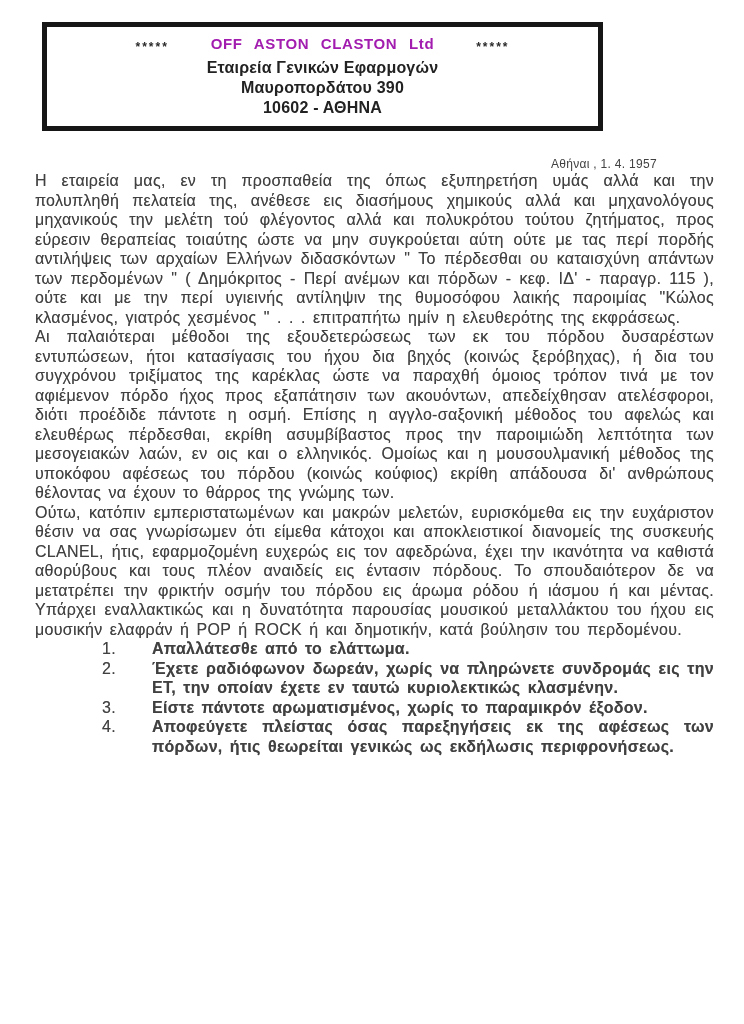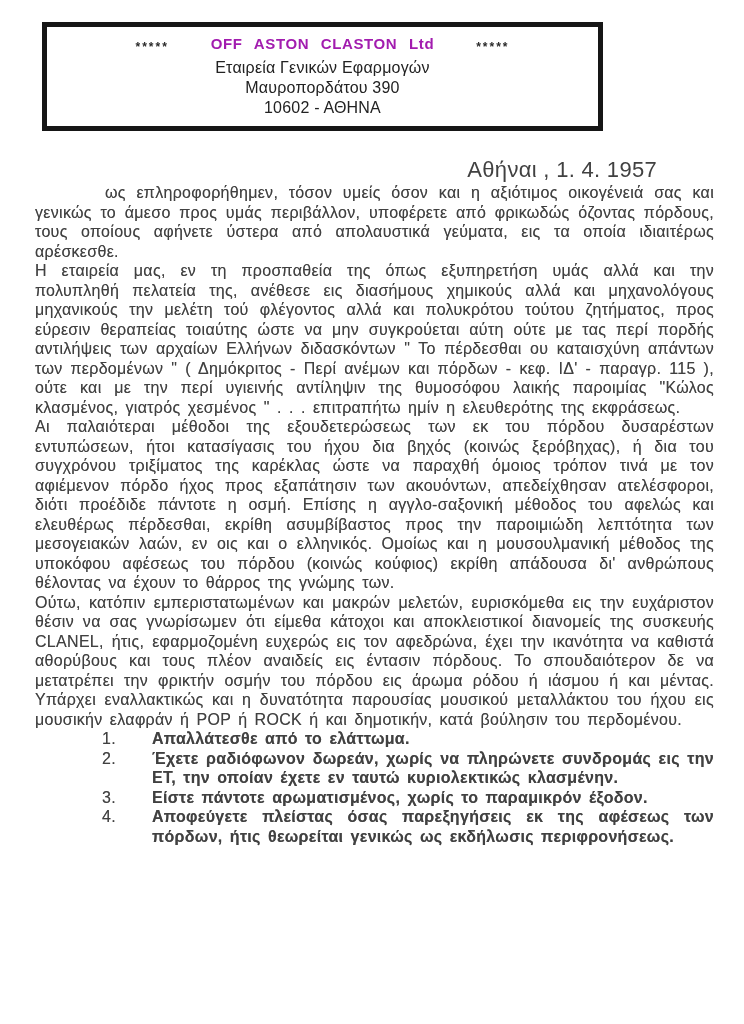"Εταιρεία Γενικών Εφαρμογών" .lh-line { font-weight: 400 -> 700 }
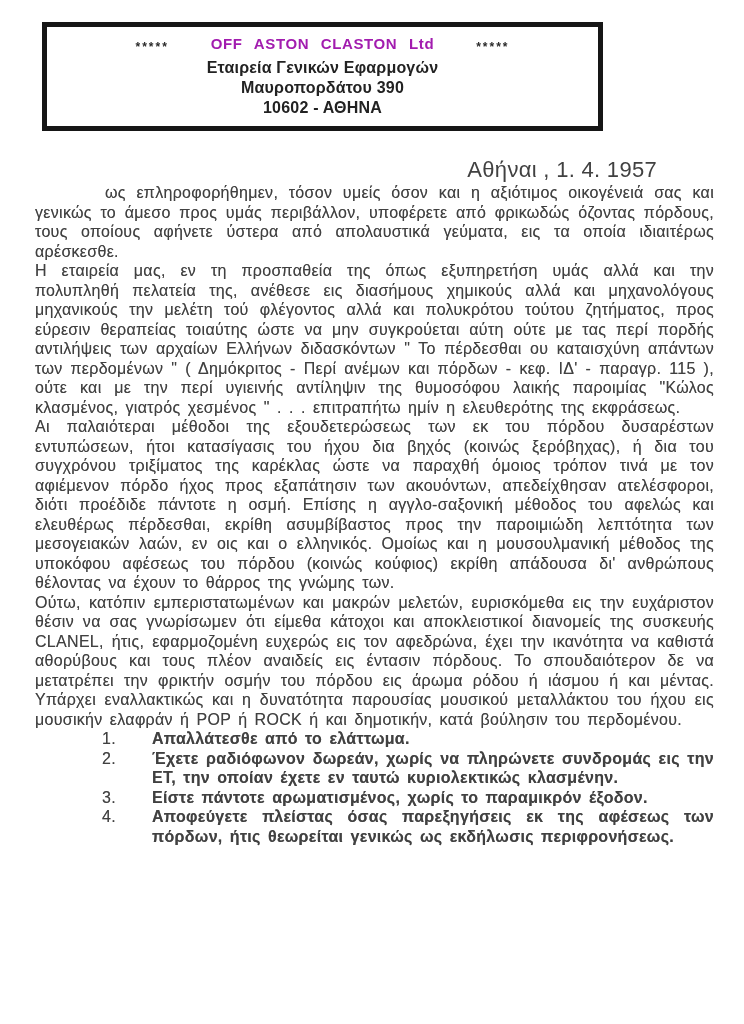"Αθήναι , 1. 4. 1957" .date { font-size: 22px -> 12px }
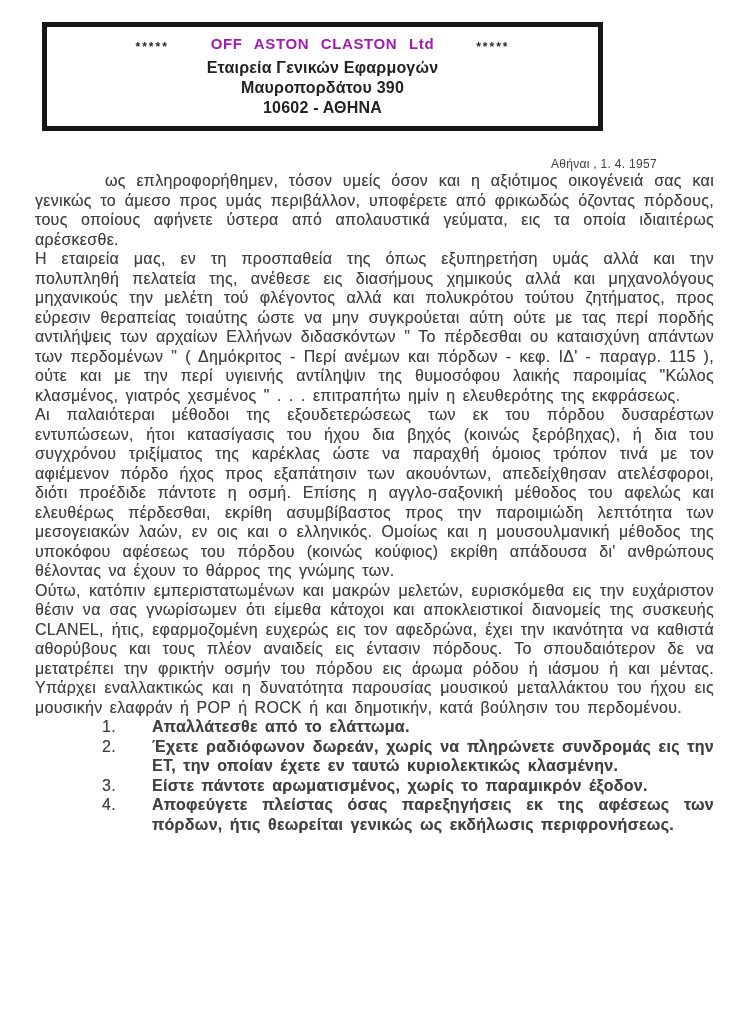"ως επληροφορήθημεν, τόσον υμείς όσον" p.para { html: <p>ως επληροφορήθημεν, τόσον υμείς όσον και η αξιότιμος οικογένειά σας και γενικώς το άμεσο προς υμάς περιβάλλον, υποφέρετε από φρικωδώς όζοντας πόρδους, τους οποίους αφήνετε ύστερα από απολαυστικά γεύματα, εις τα οποία ιδιαιτέρως αρέσκεσθε.</p> -> none }
